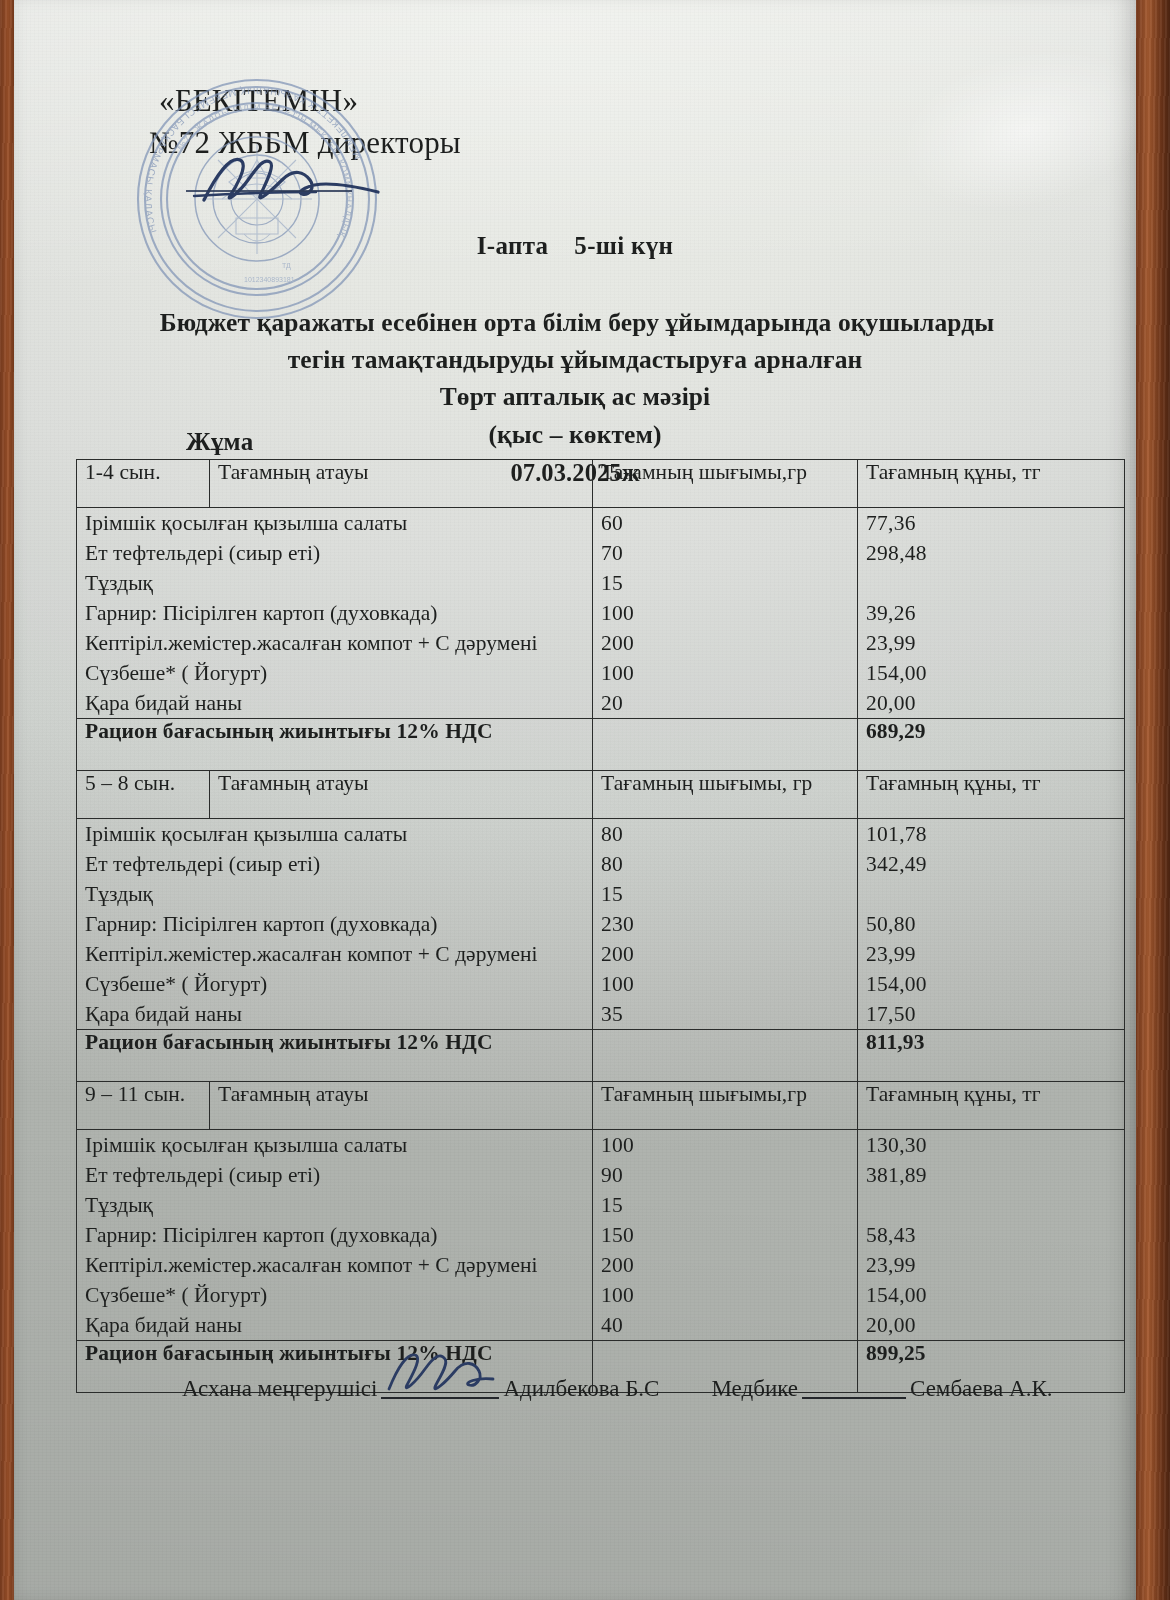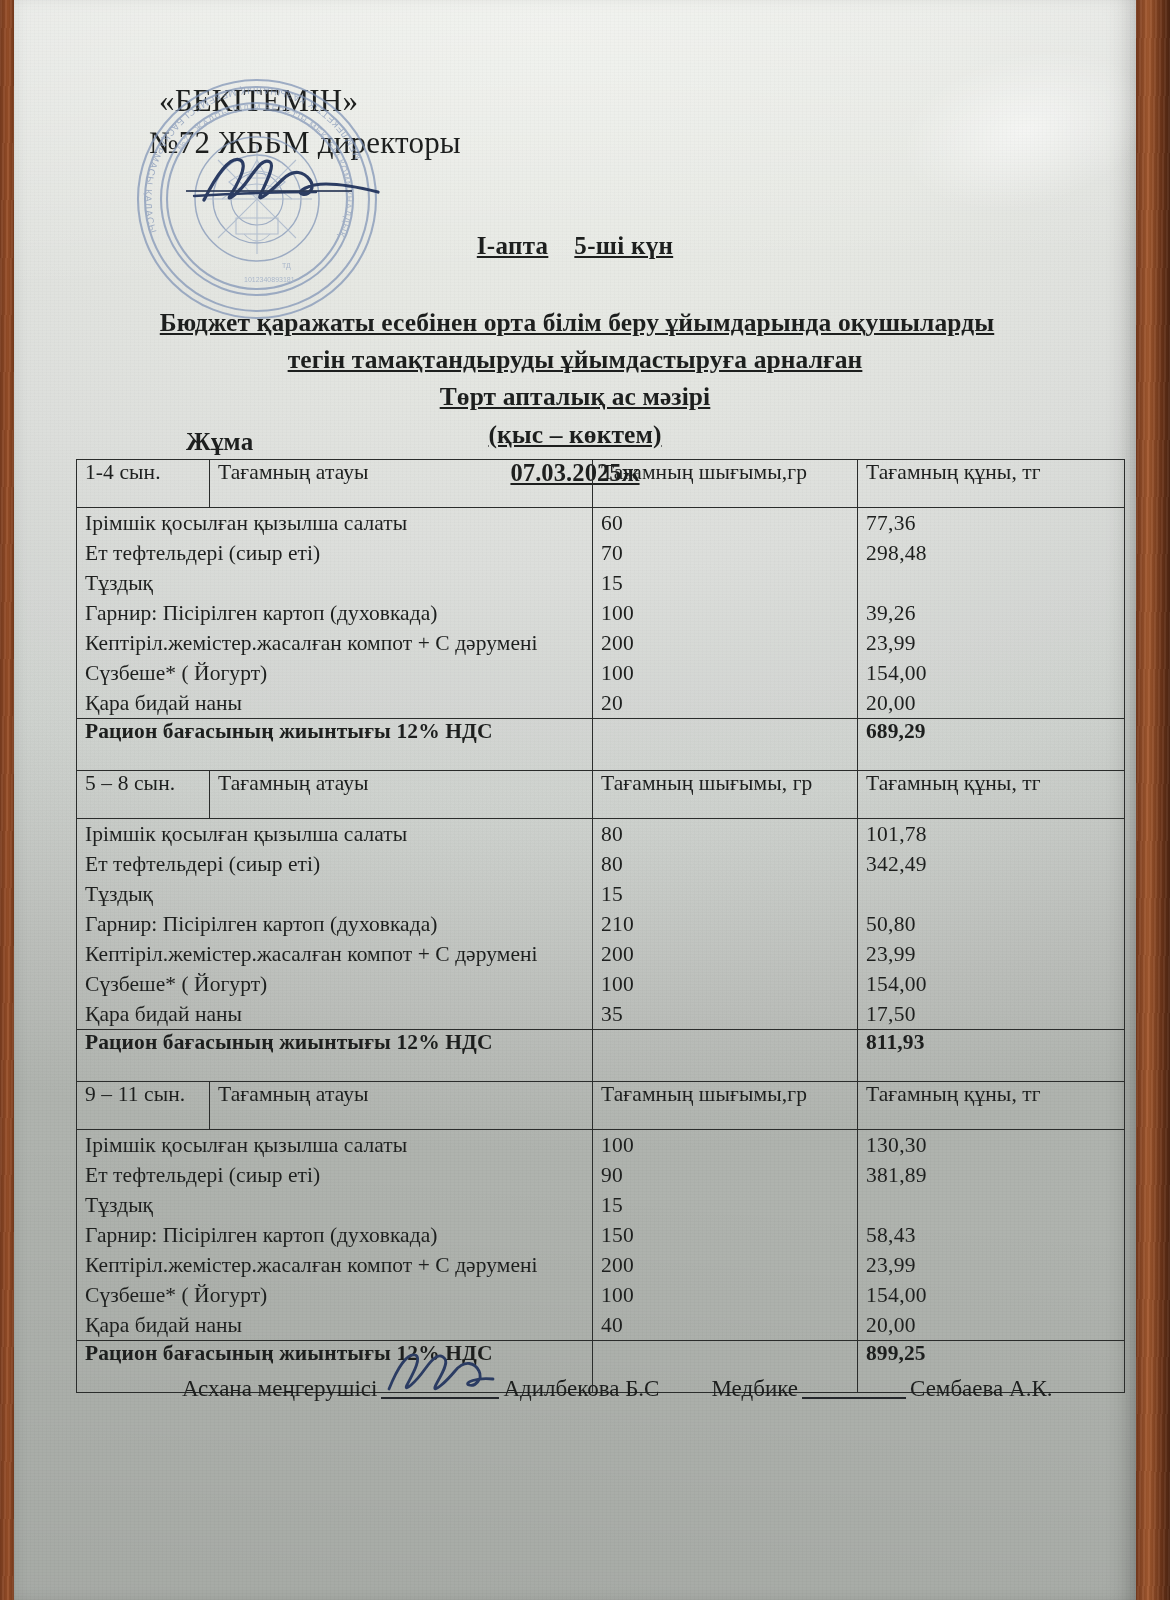"I-апта 5-ші күн" #titles { text-decoration: underline -> none }
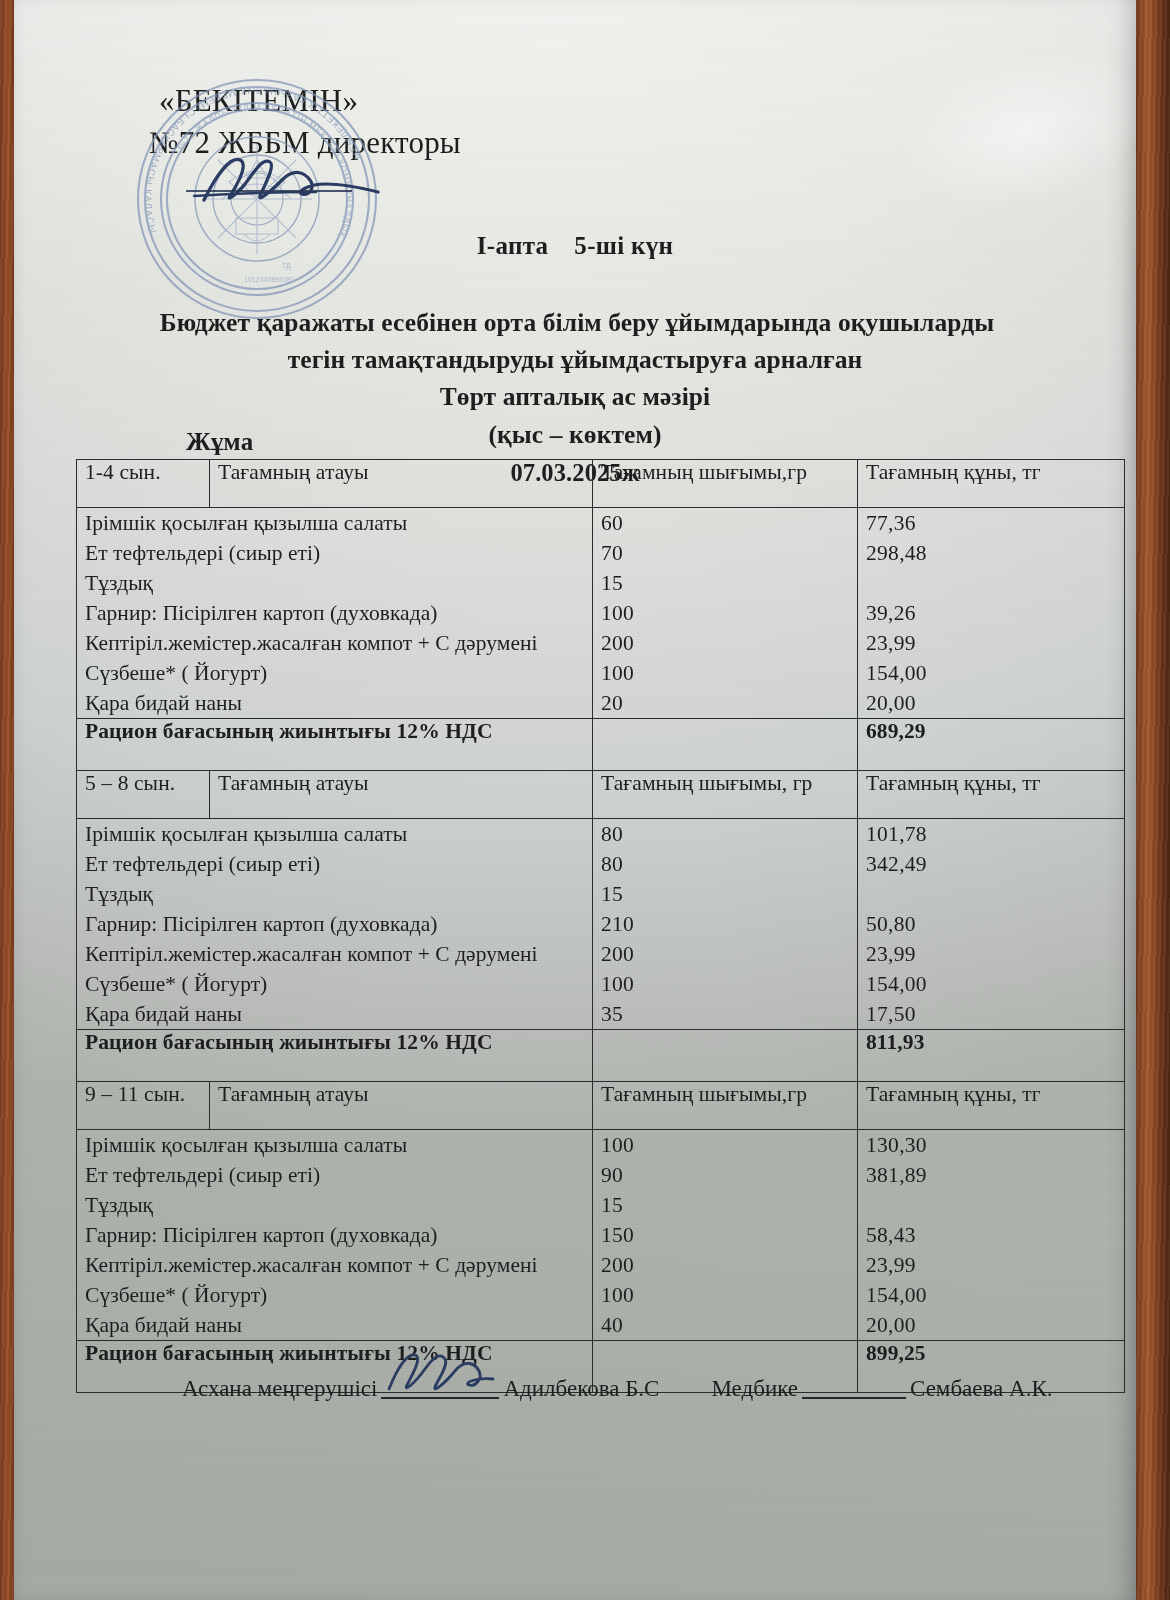"210" li { text: 210 -> 230 }
